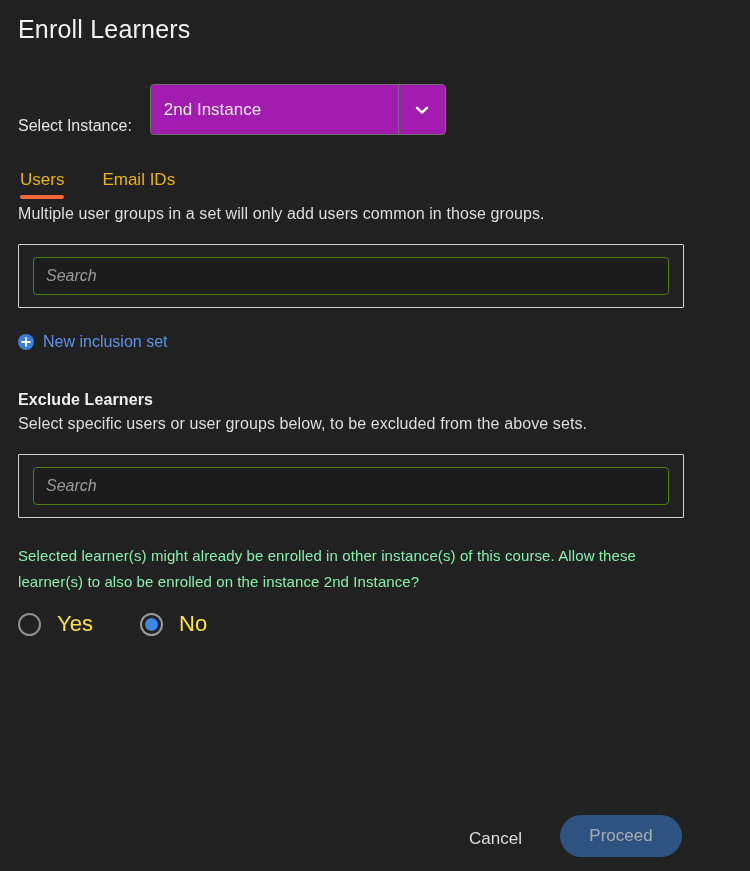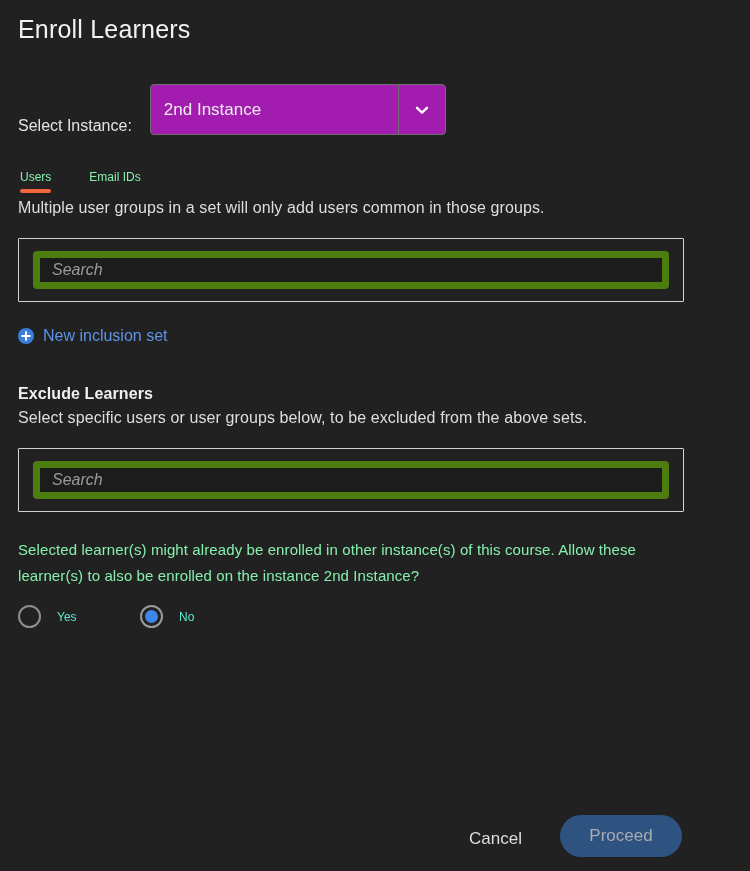"Users" .tab { color: #86efac -> #eab308; font-size: 12px -> 17px }
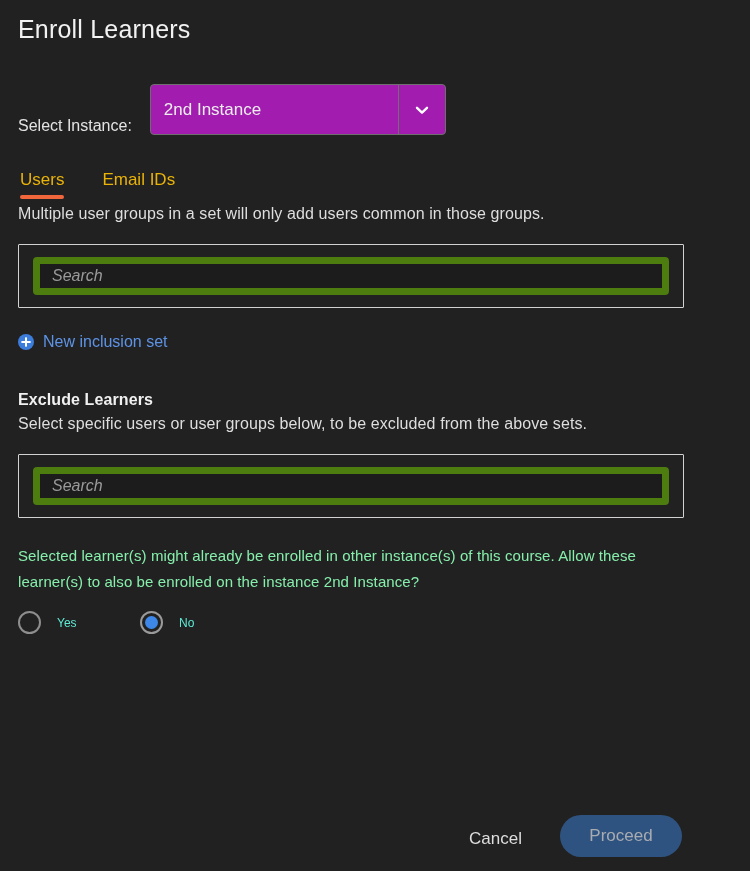"Search" .search-input { border: 7px solid #4d7c0f -> 1px solid #4d7c0f }
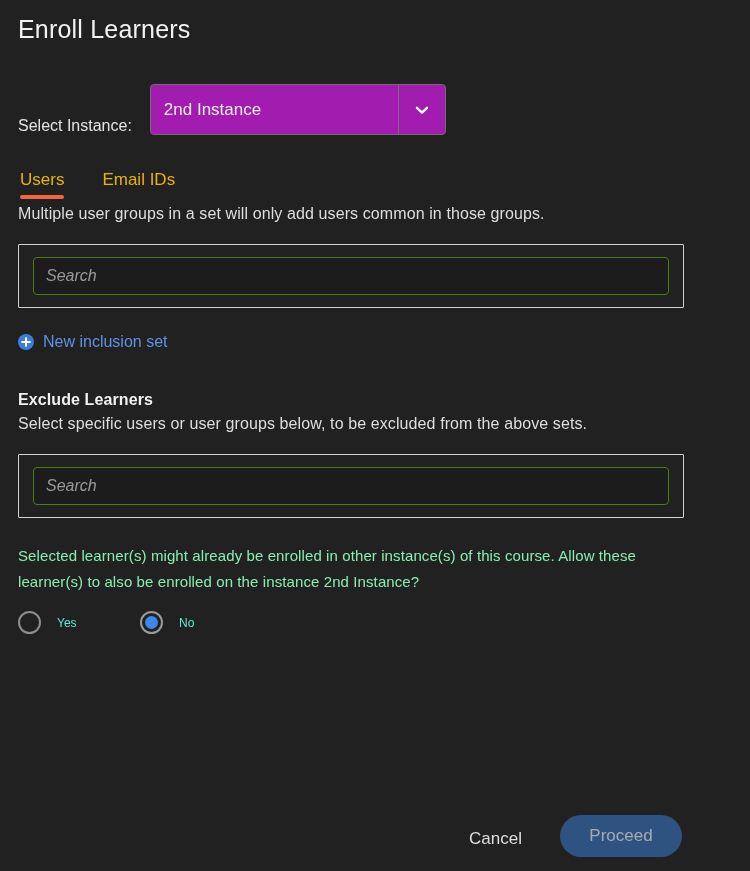"Yes" .radio-label { color: #5eead4 -> #fde047; font-size: 12px -> 22px }
